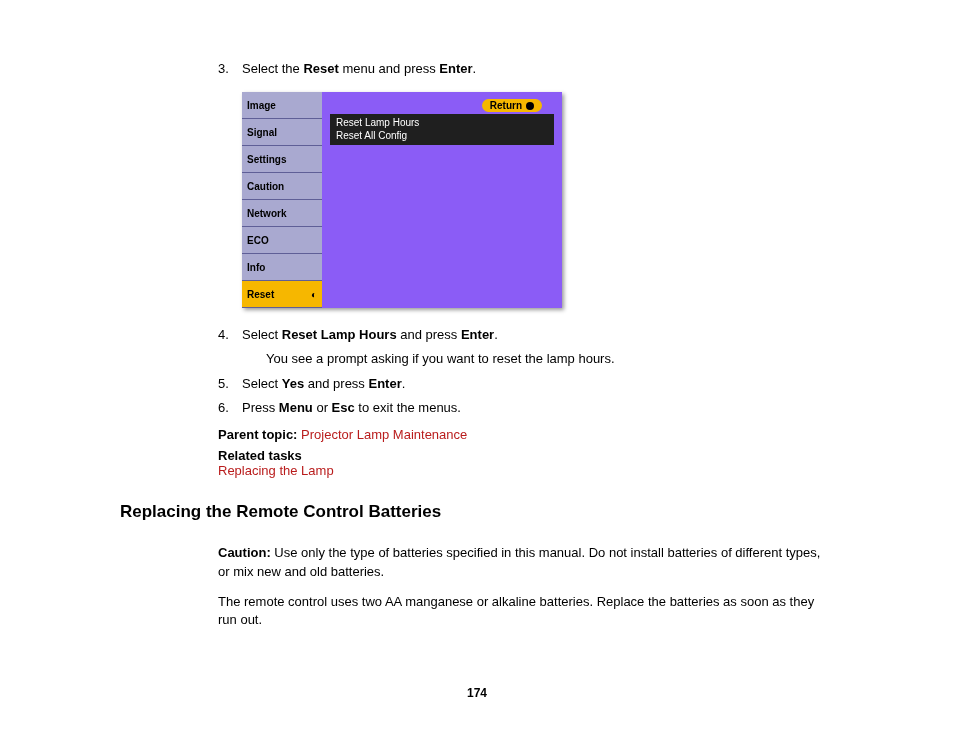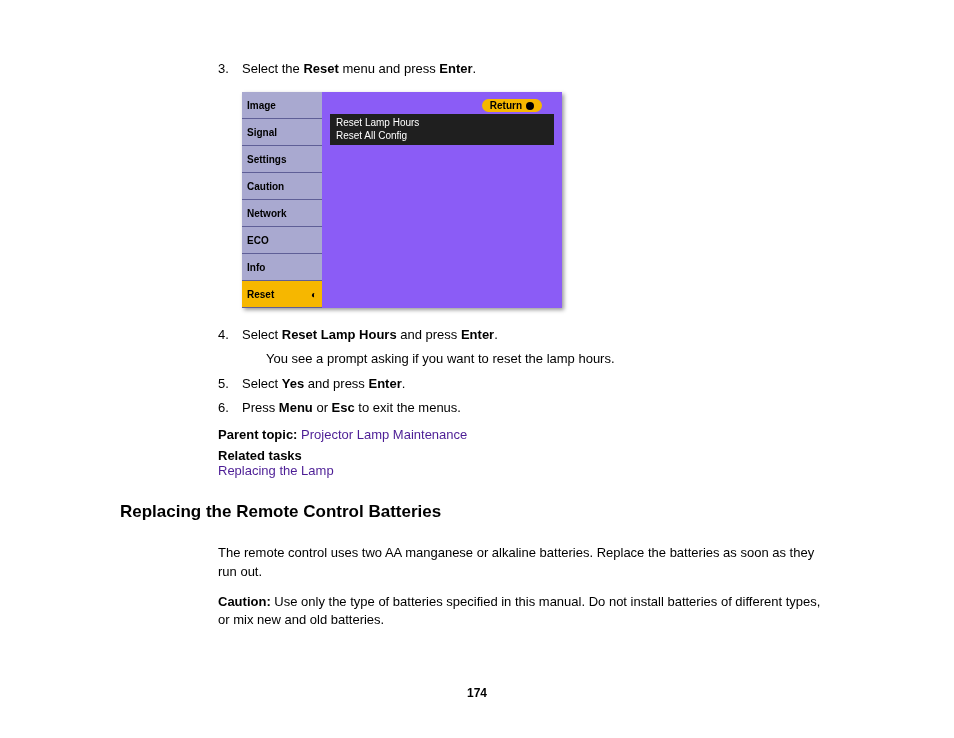"Projector Lamp Maintenance" a.doclink { color: #4c1d95 -> #b91c1c }
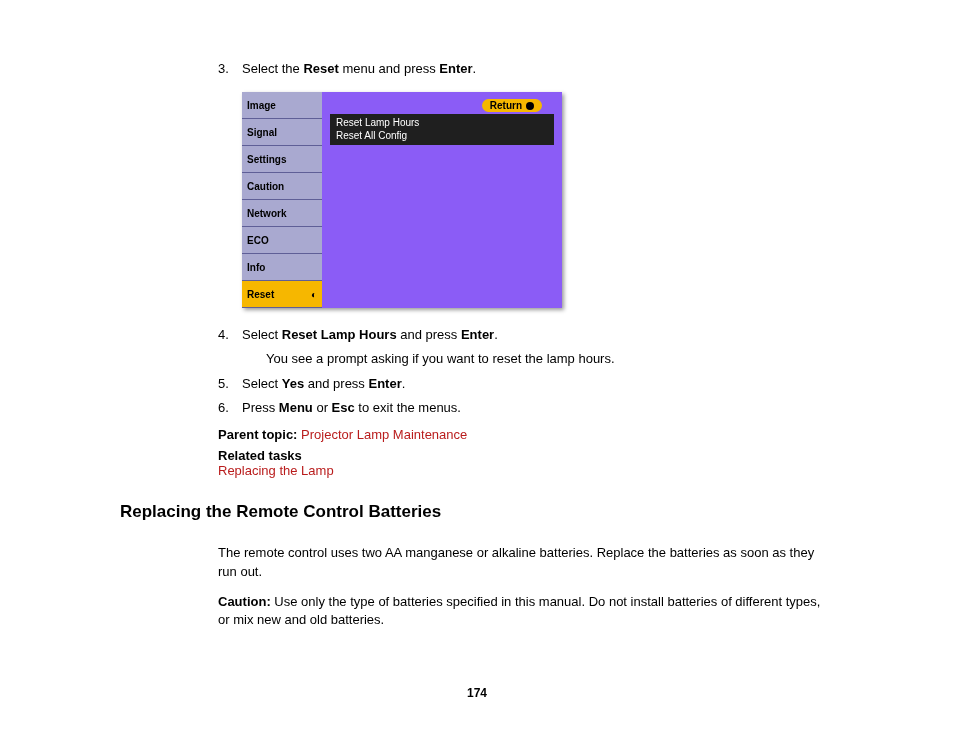"The remote control uses two" p.body-para { order: before "Caution: Use only the type" -> after "Caution: Use only the type" }
